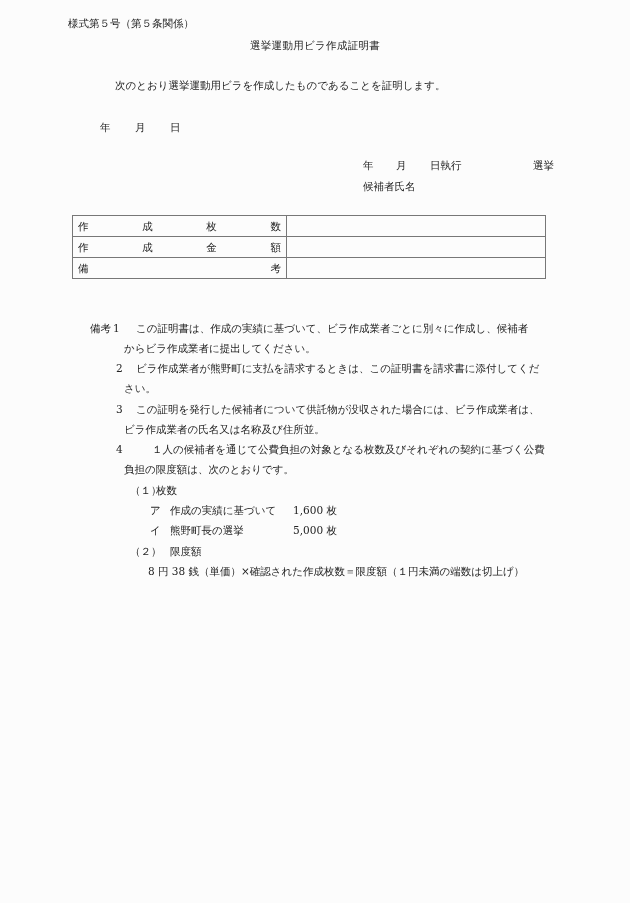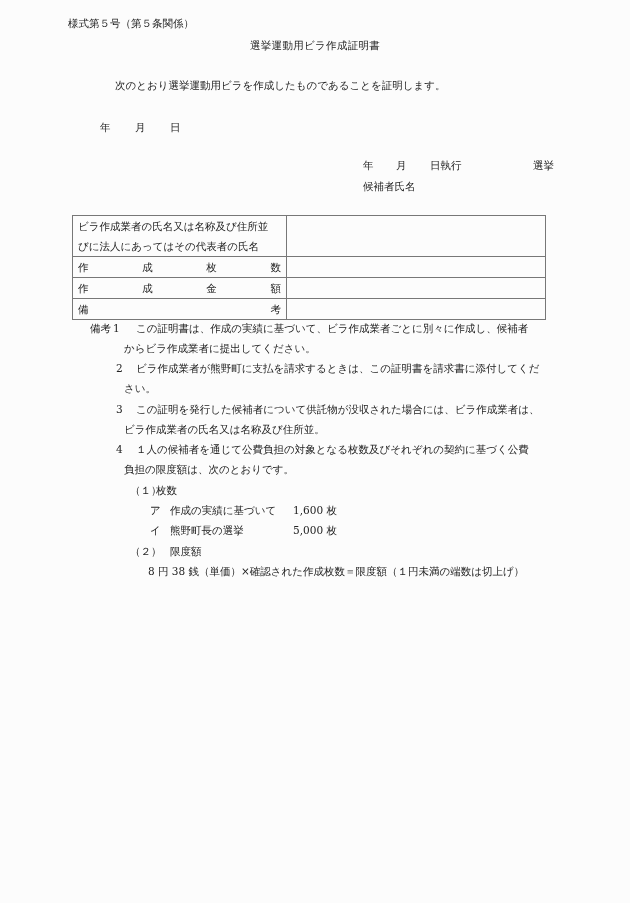"ビラ作成業者の氏名又は名称及び住所並" tr.r1 { html: <tr> <td> <div>ビラ作成業者の氏名又は名称及び住所並</div> <div>びに法人にあってはその代表者の氏名</div> </td> <td></td> </tr> -> none }
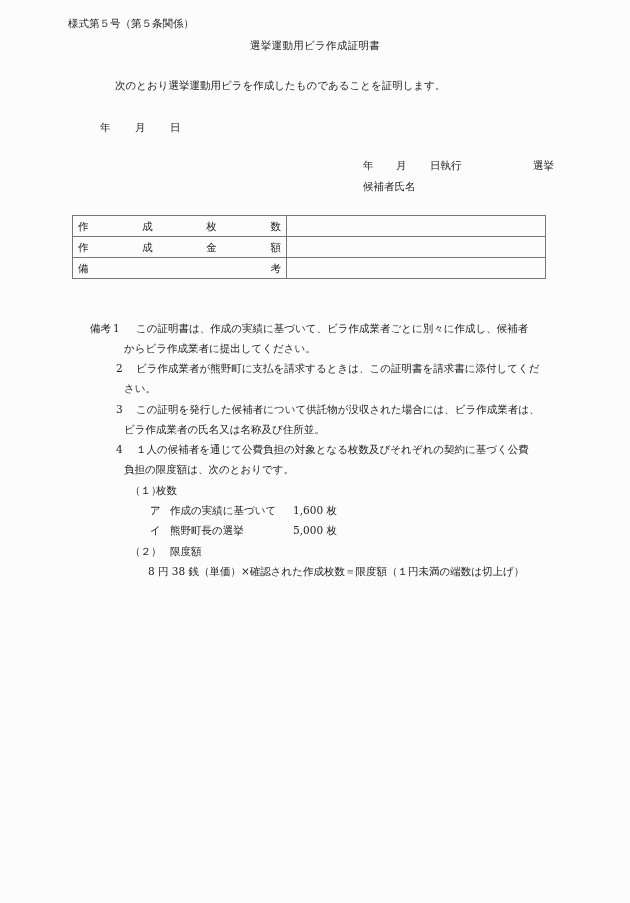"１人の候補者を通じて公費負担の対象となる枚数及びそれぞれの契約に基づく公費" div.sub { left: 136px -> 152px }
